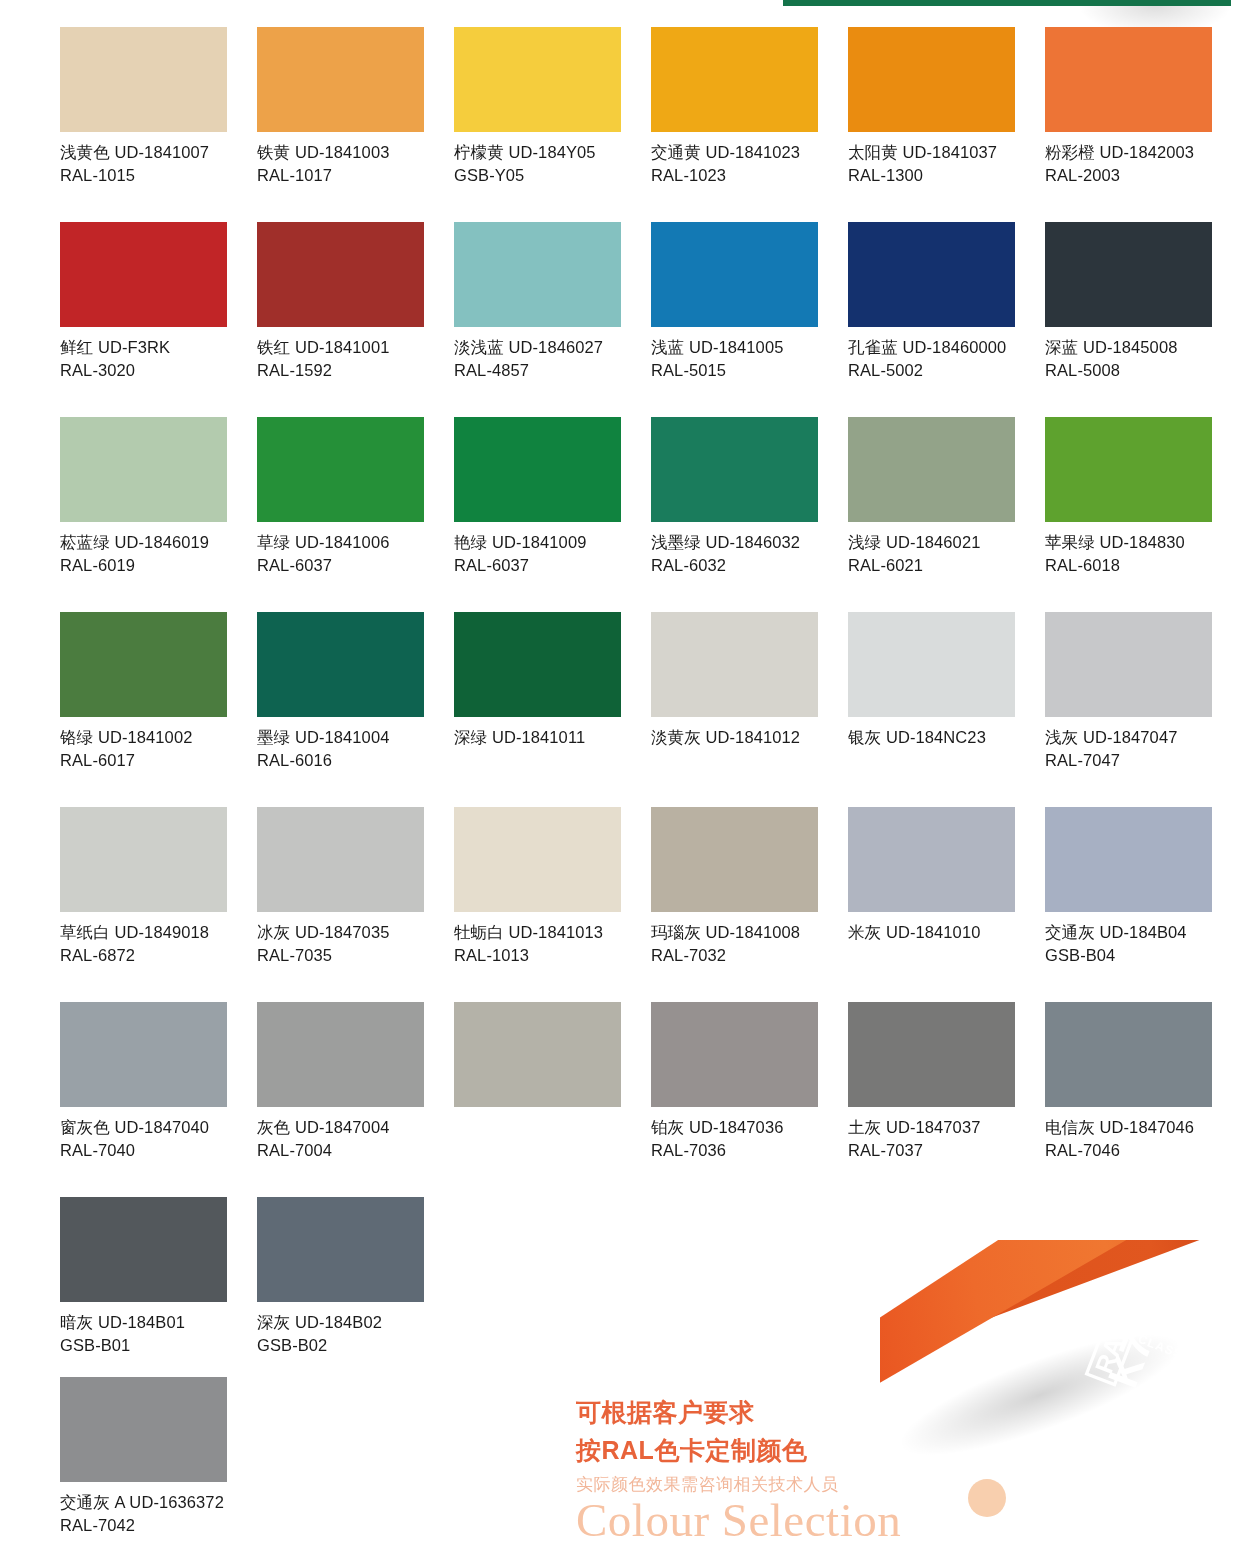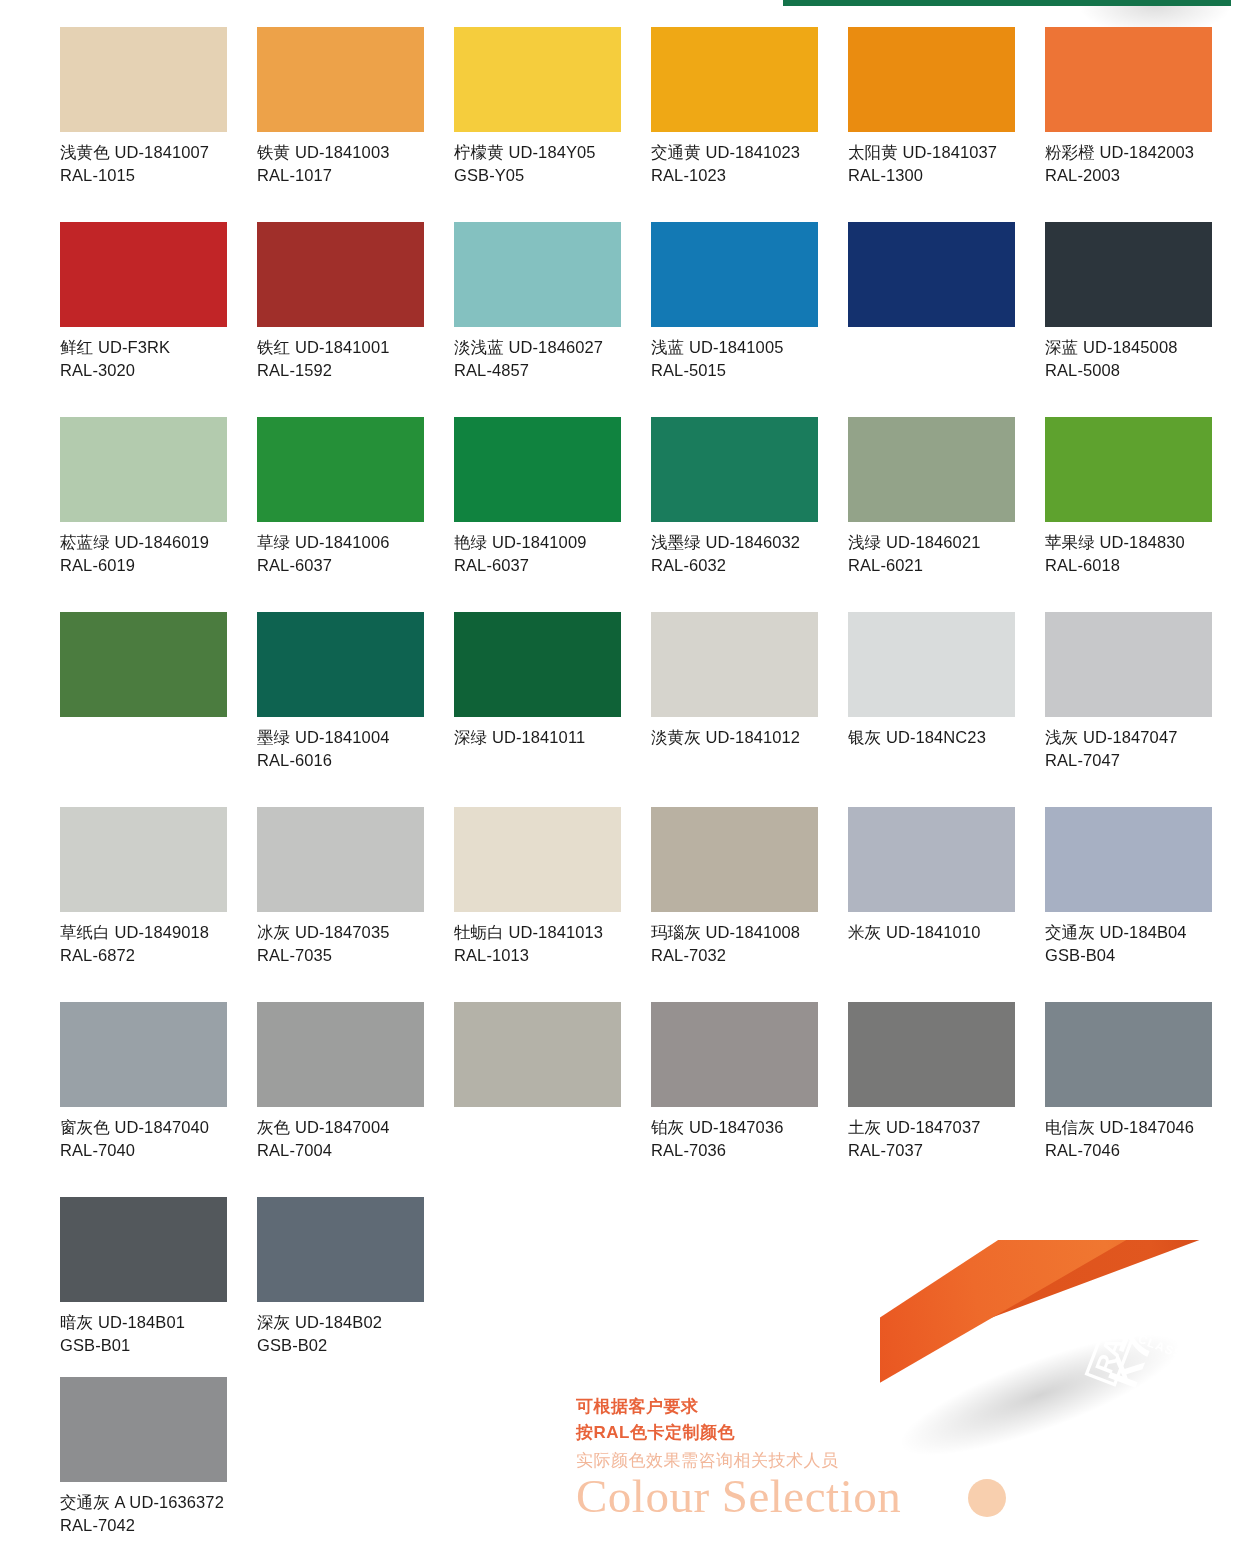"孔雀蓝 UD-18460000" div.cap { html: none -> <div><span>孔雀蓝 UD-18460000</span><span>RAL-5002</span></div> }
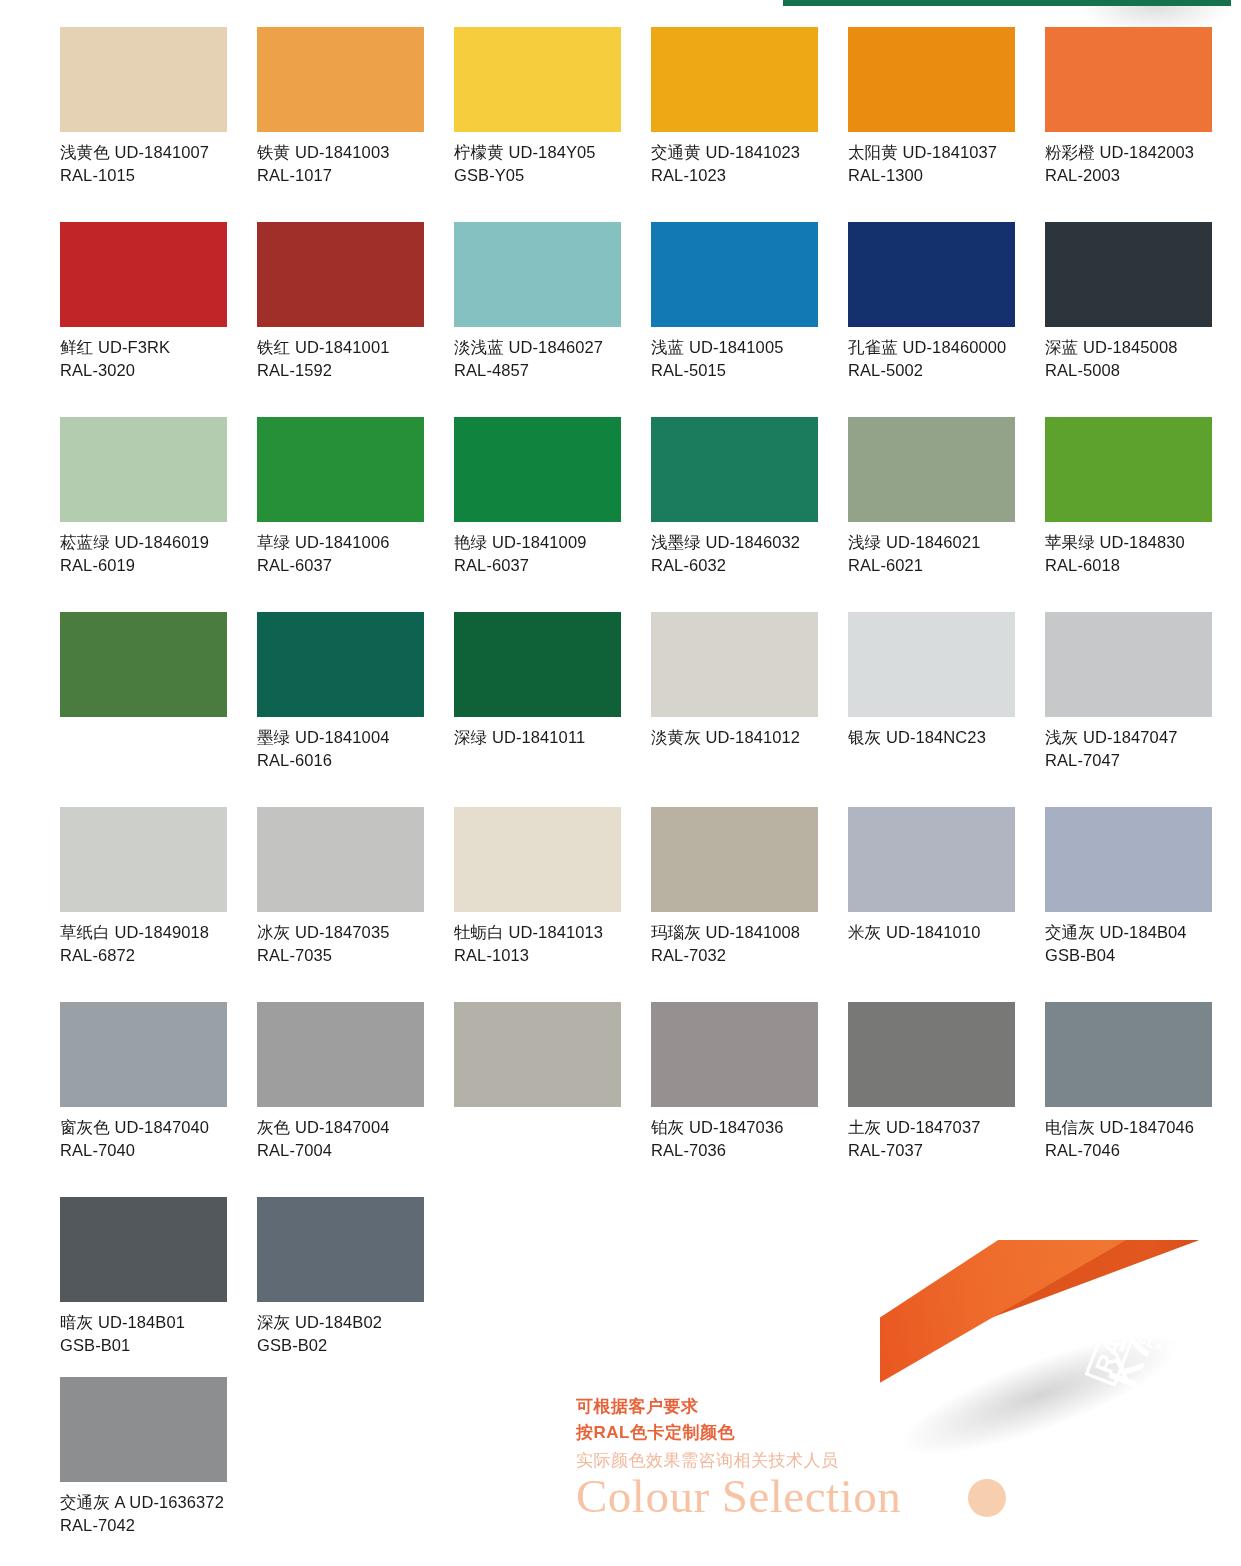"铬绿 UD-1841002" div.cap { html: none -> <div><span>铬绿 UD-1841002</span><span>RAL-6017</span></div> }
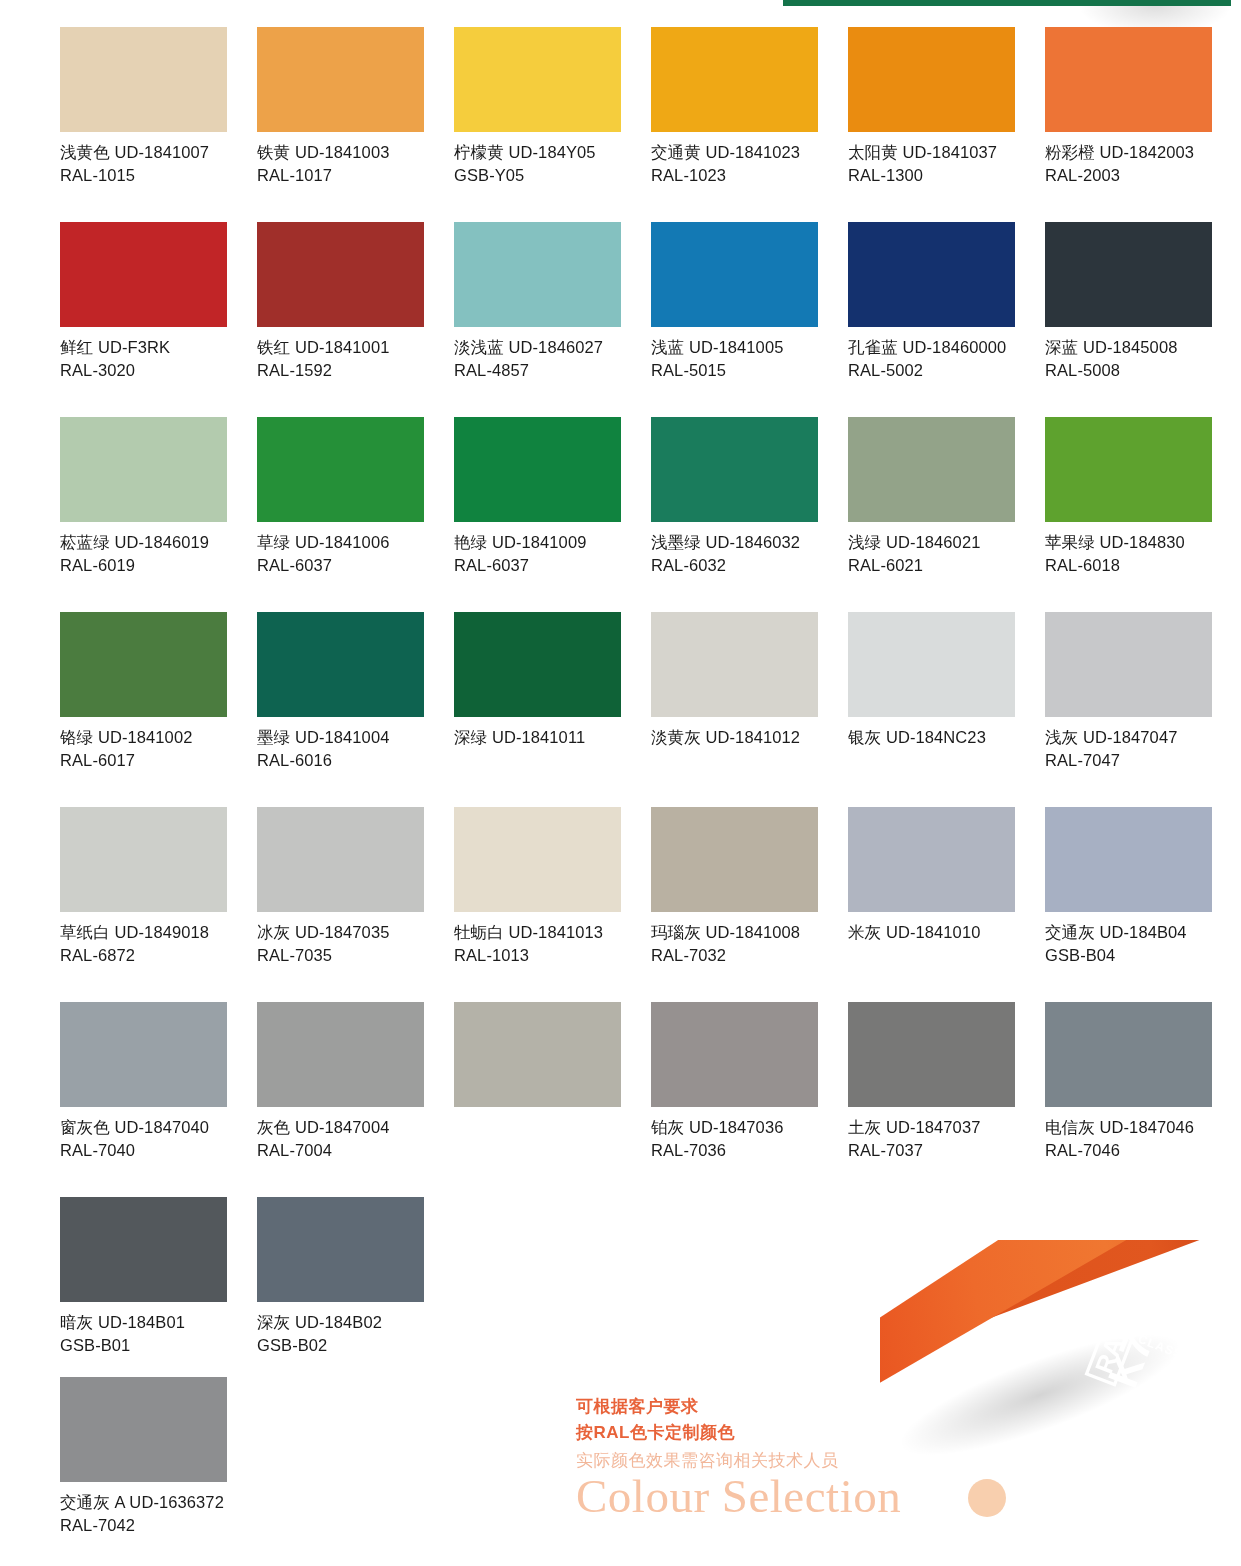"可根据客户要求" #promo .p1, #promo .p2 { font-size: 17px -> 25px }
